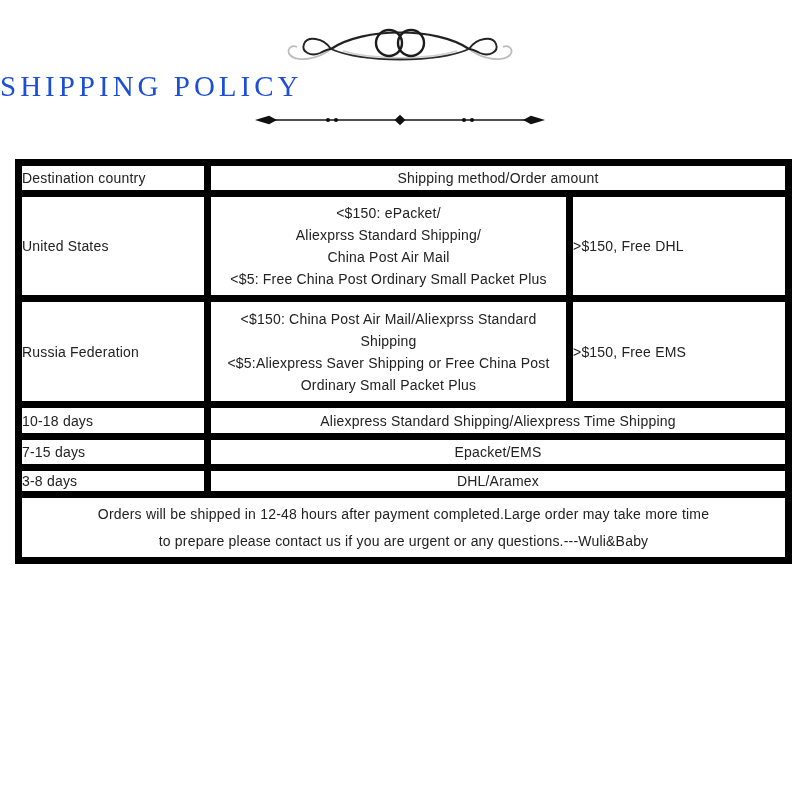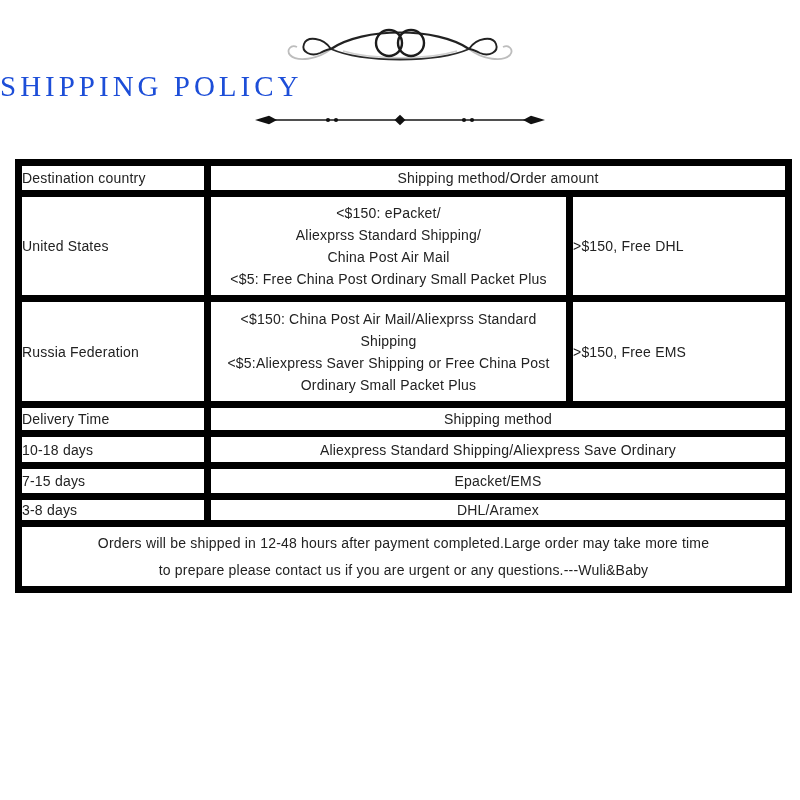"Delivery Time" tr { html: <tr> <td>Delivery Time</td> <td>Shipping method</td> </tr> -> none }
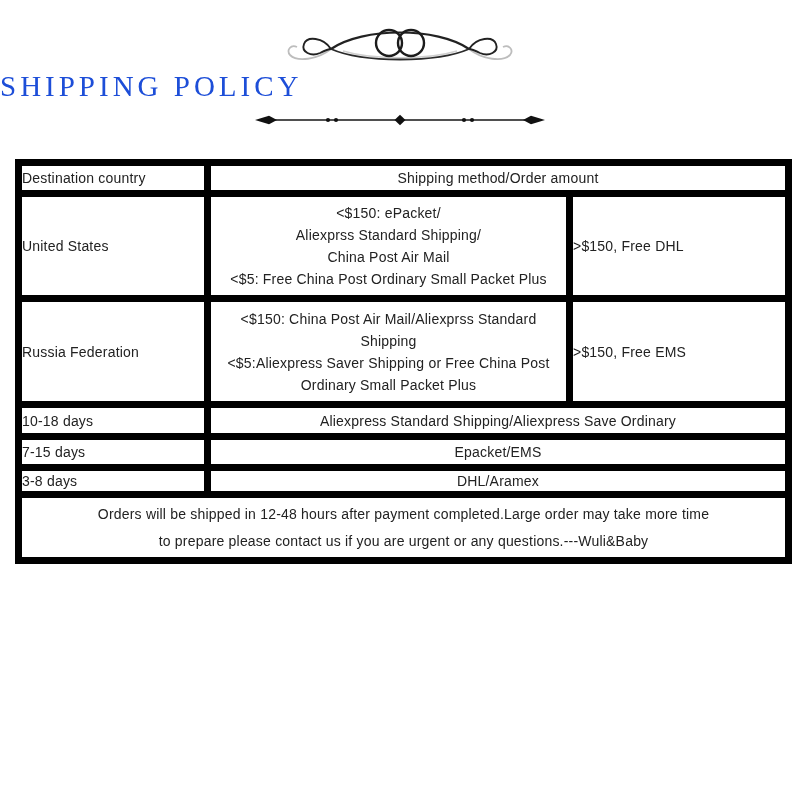"Aliexpress Standard Shipping/Aliexpress" td.cell-center { text: Save Ordinary -> Time Shipping }
